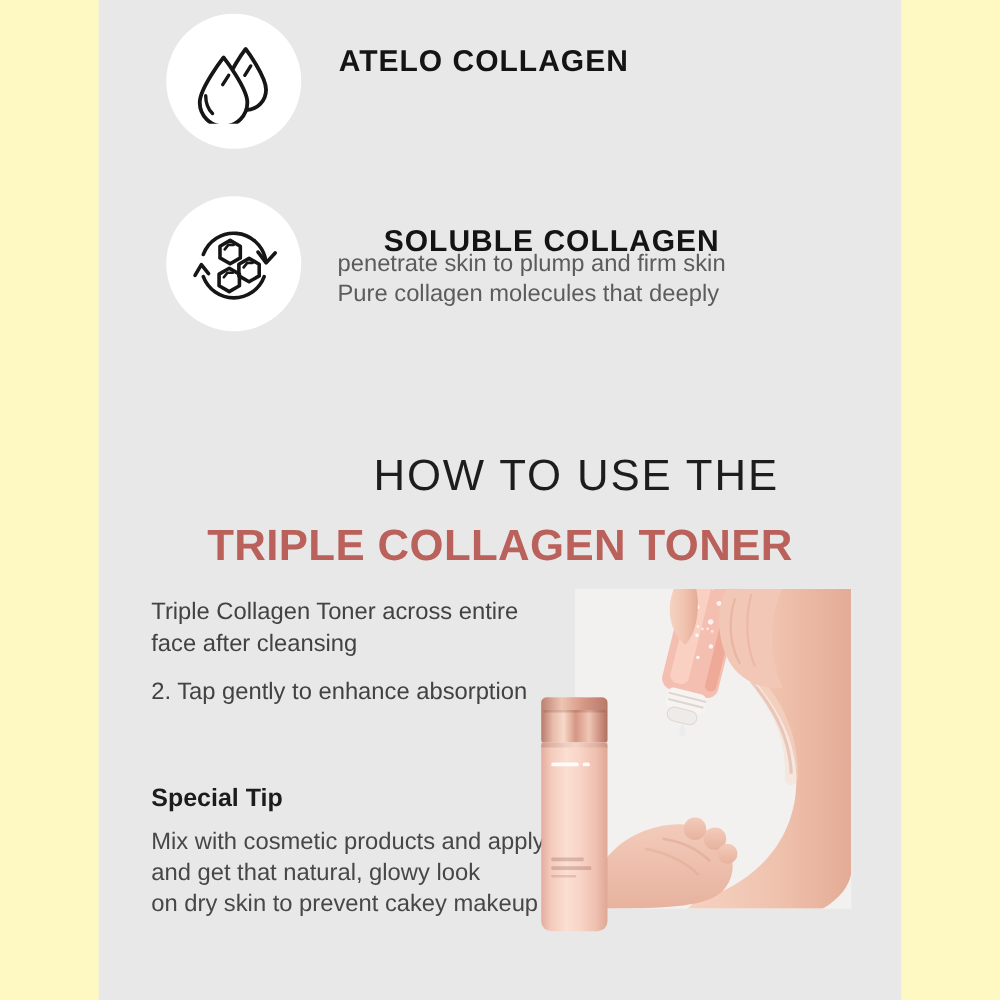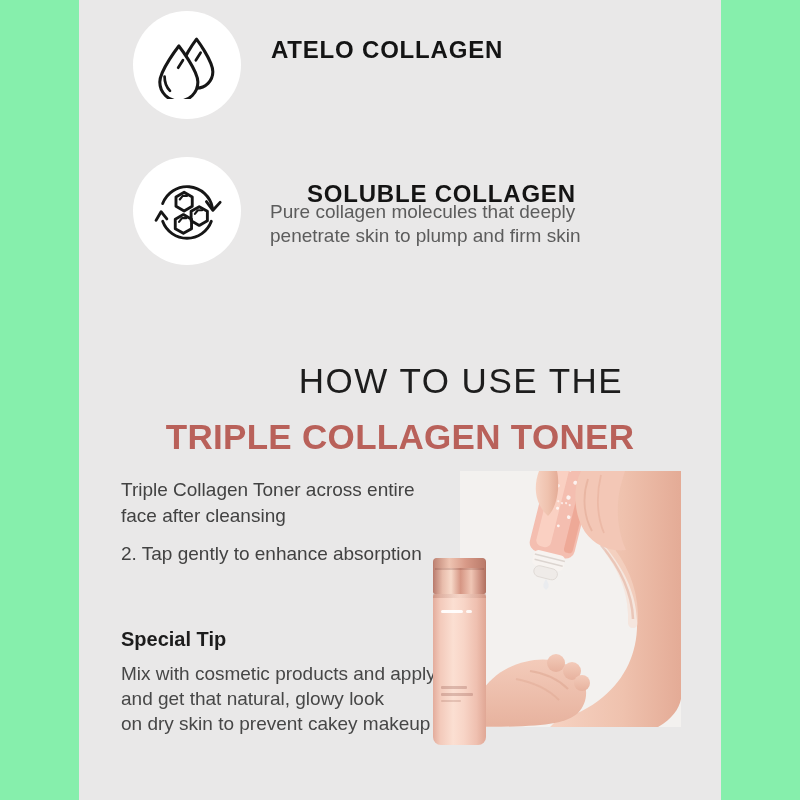"ATELO COLLAGEN" #page { background: #86efac -> #fef9c3 }
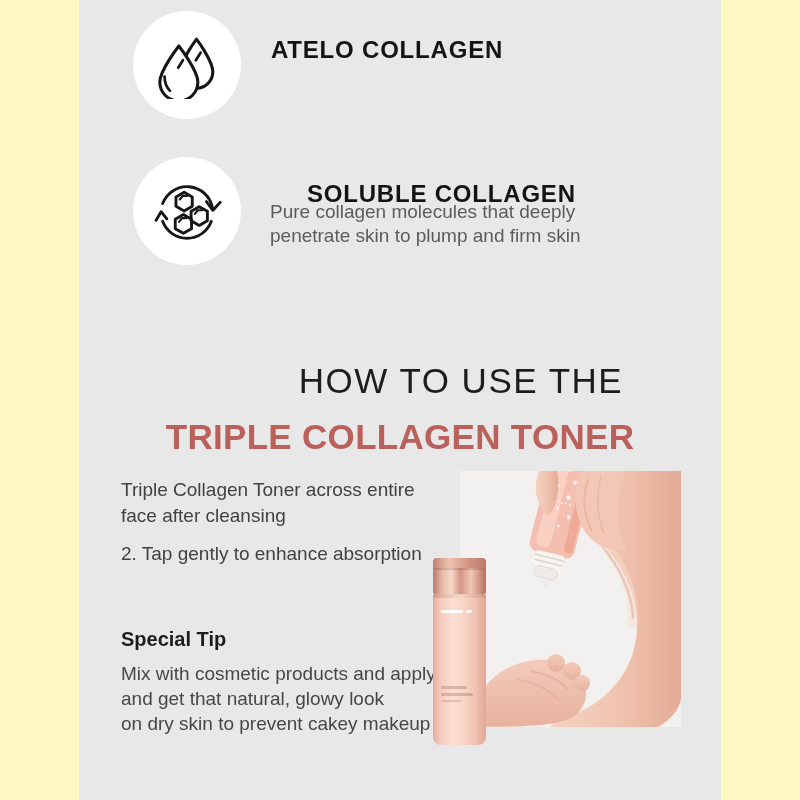"Pure collagen molecules that deeply" div.desc-line { order: before "penetrate skin to plump and" -> after "penetrate skin to plump and" }
